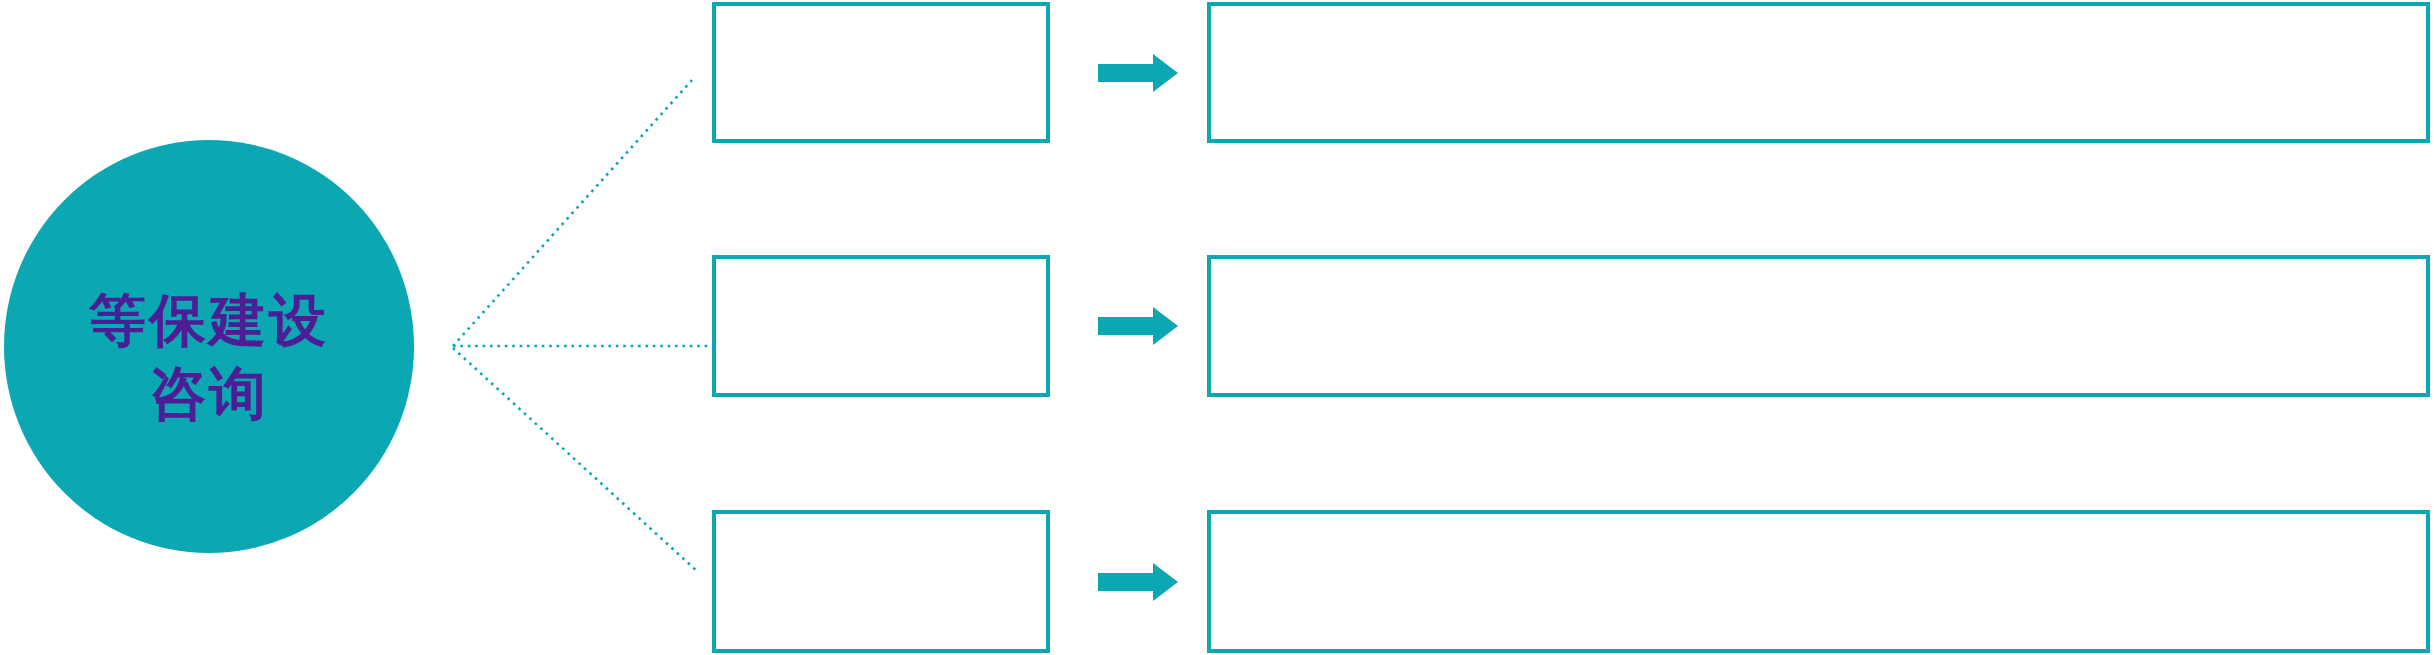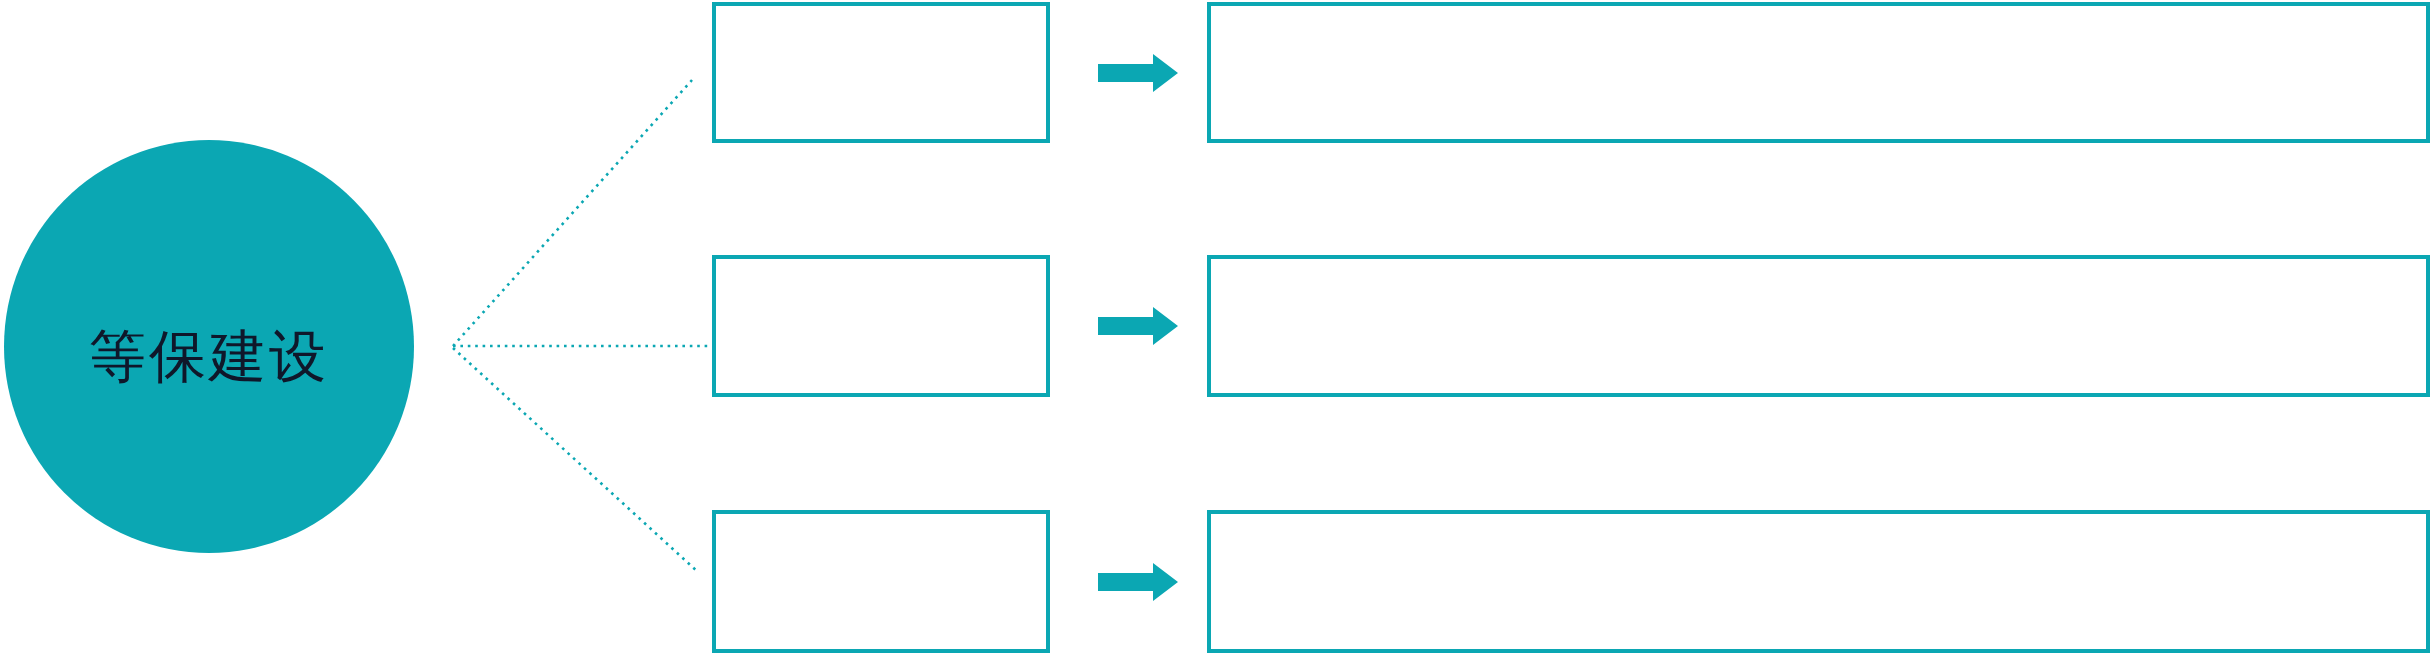"等保建设" .topic-line { color: #0f172a -> #4c1d95; font-weight: 400 -> 700 }
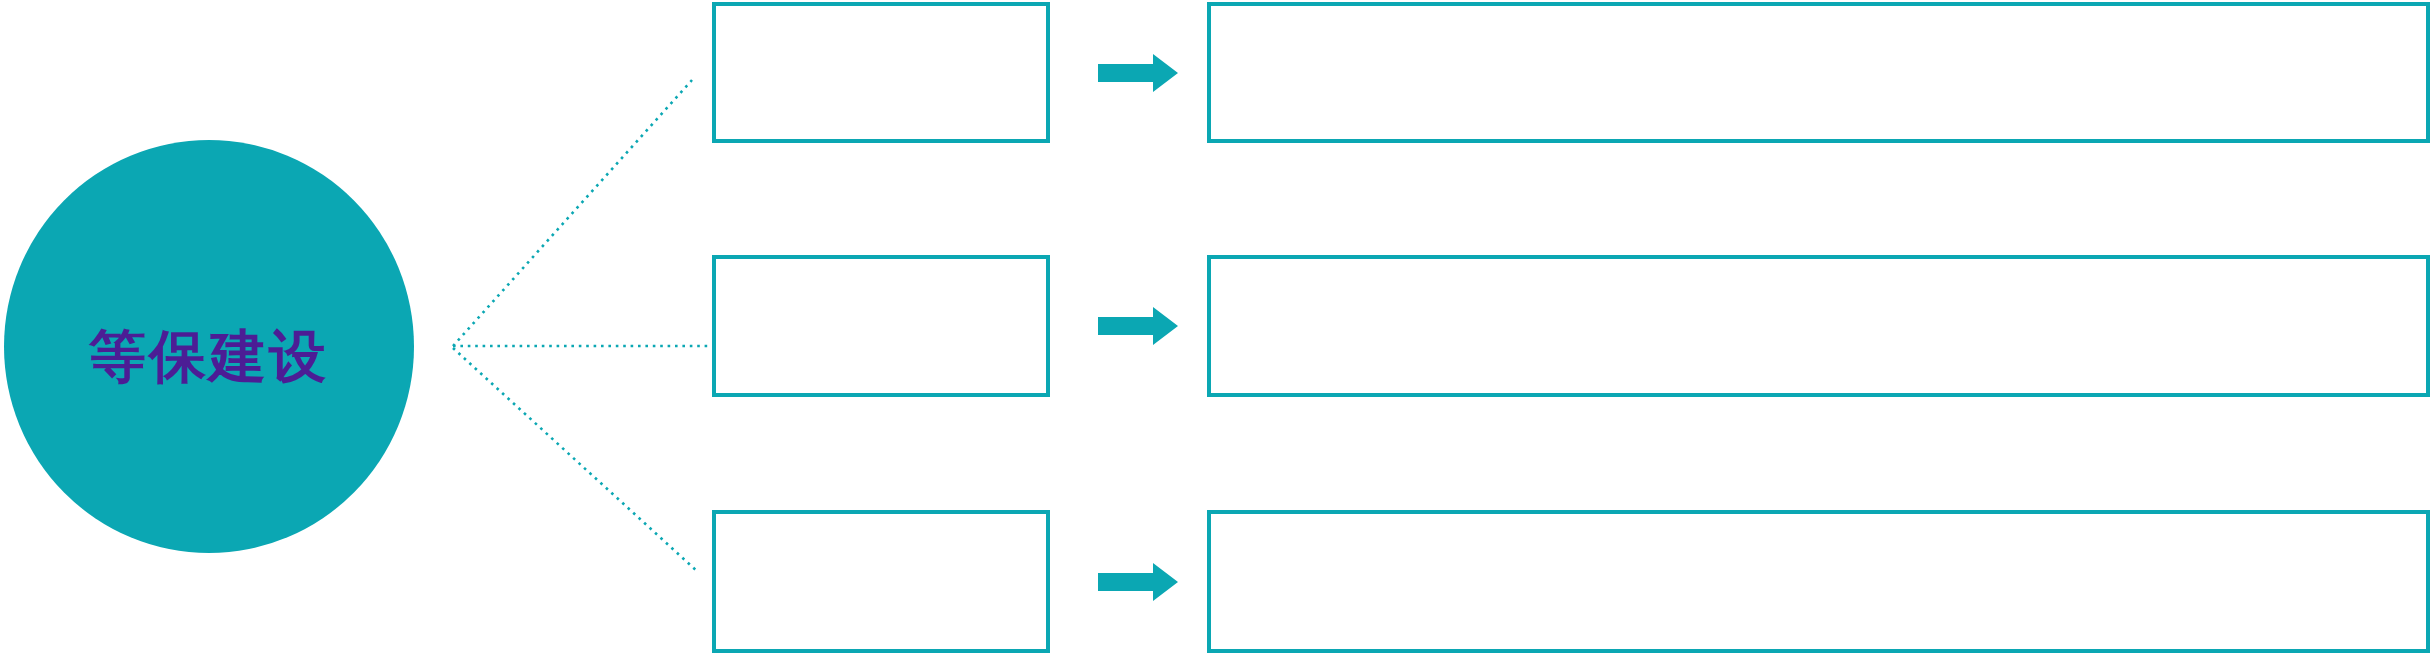"咨询" div.topic-line { html: none -> <div>咨询</div> }
